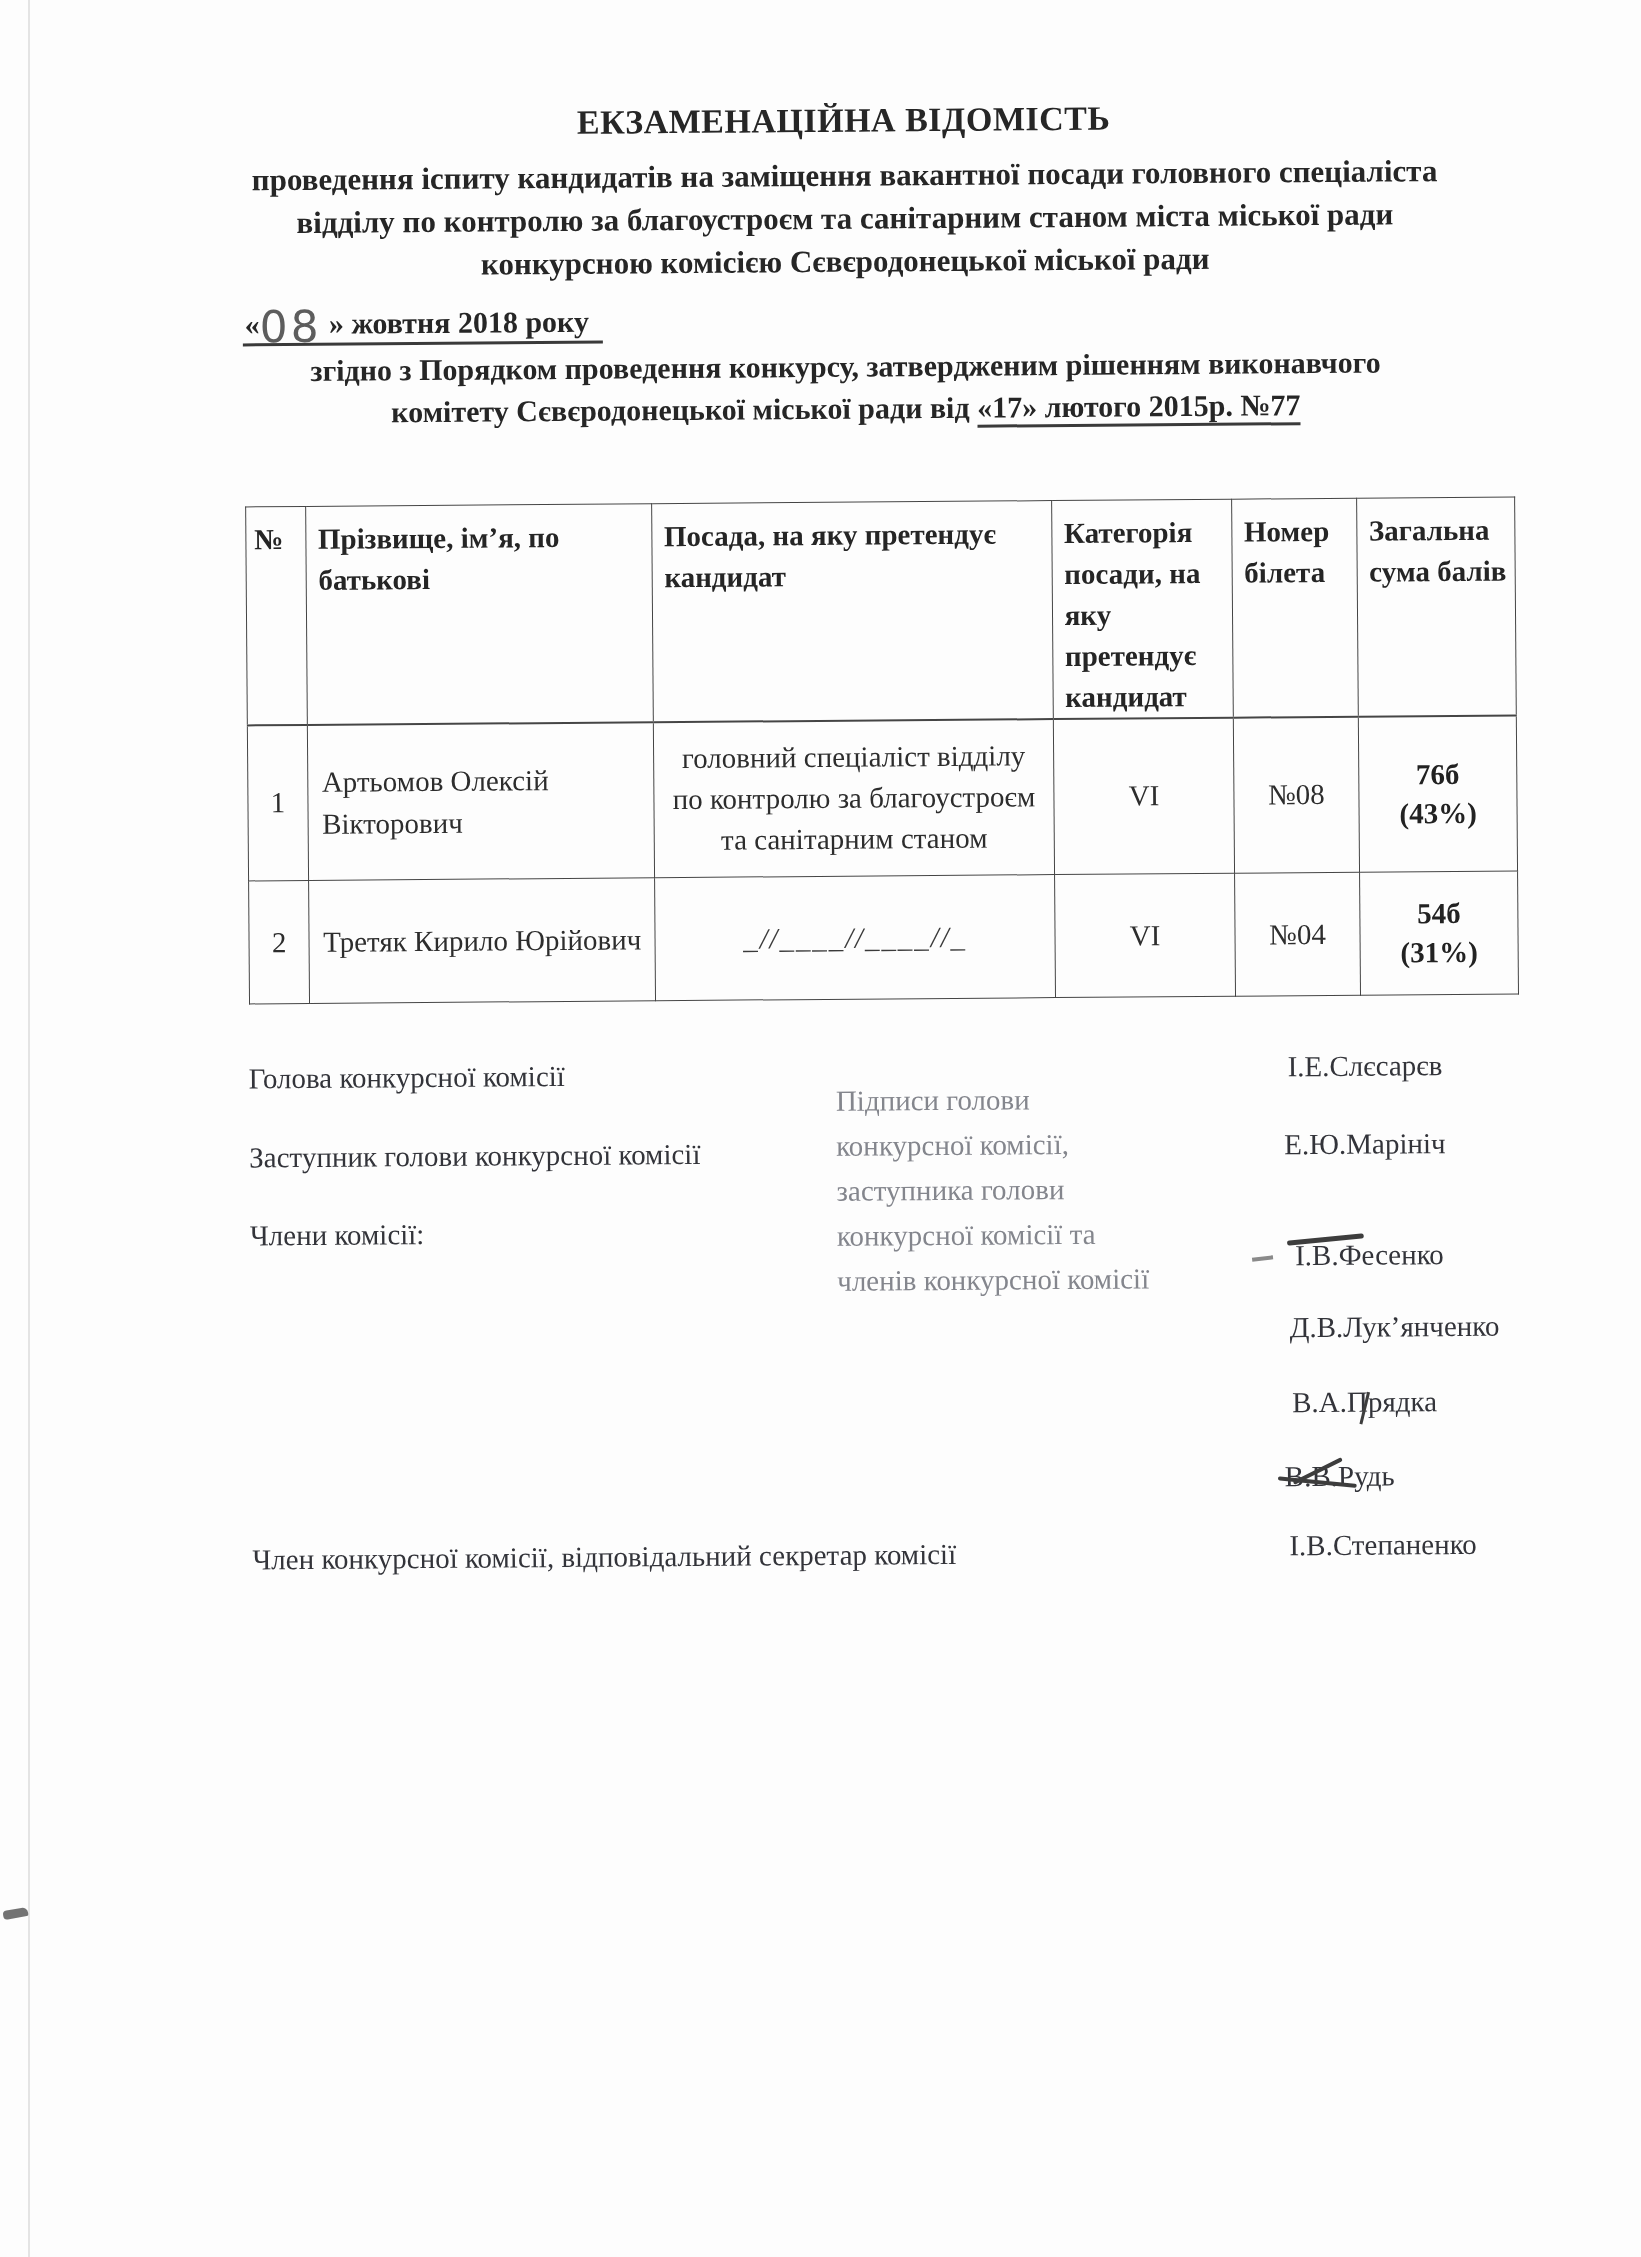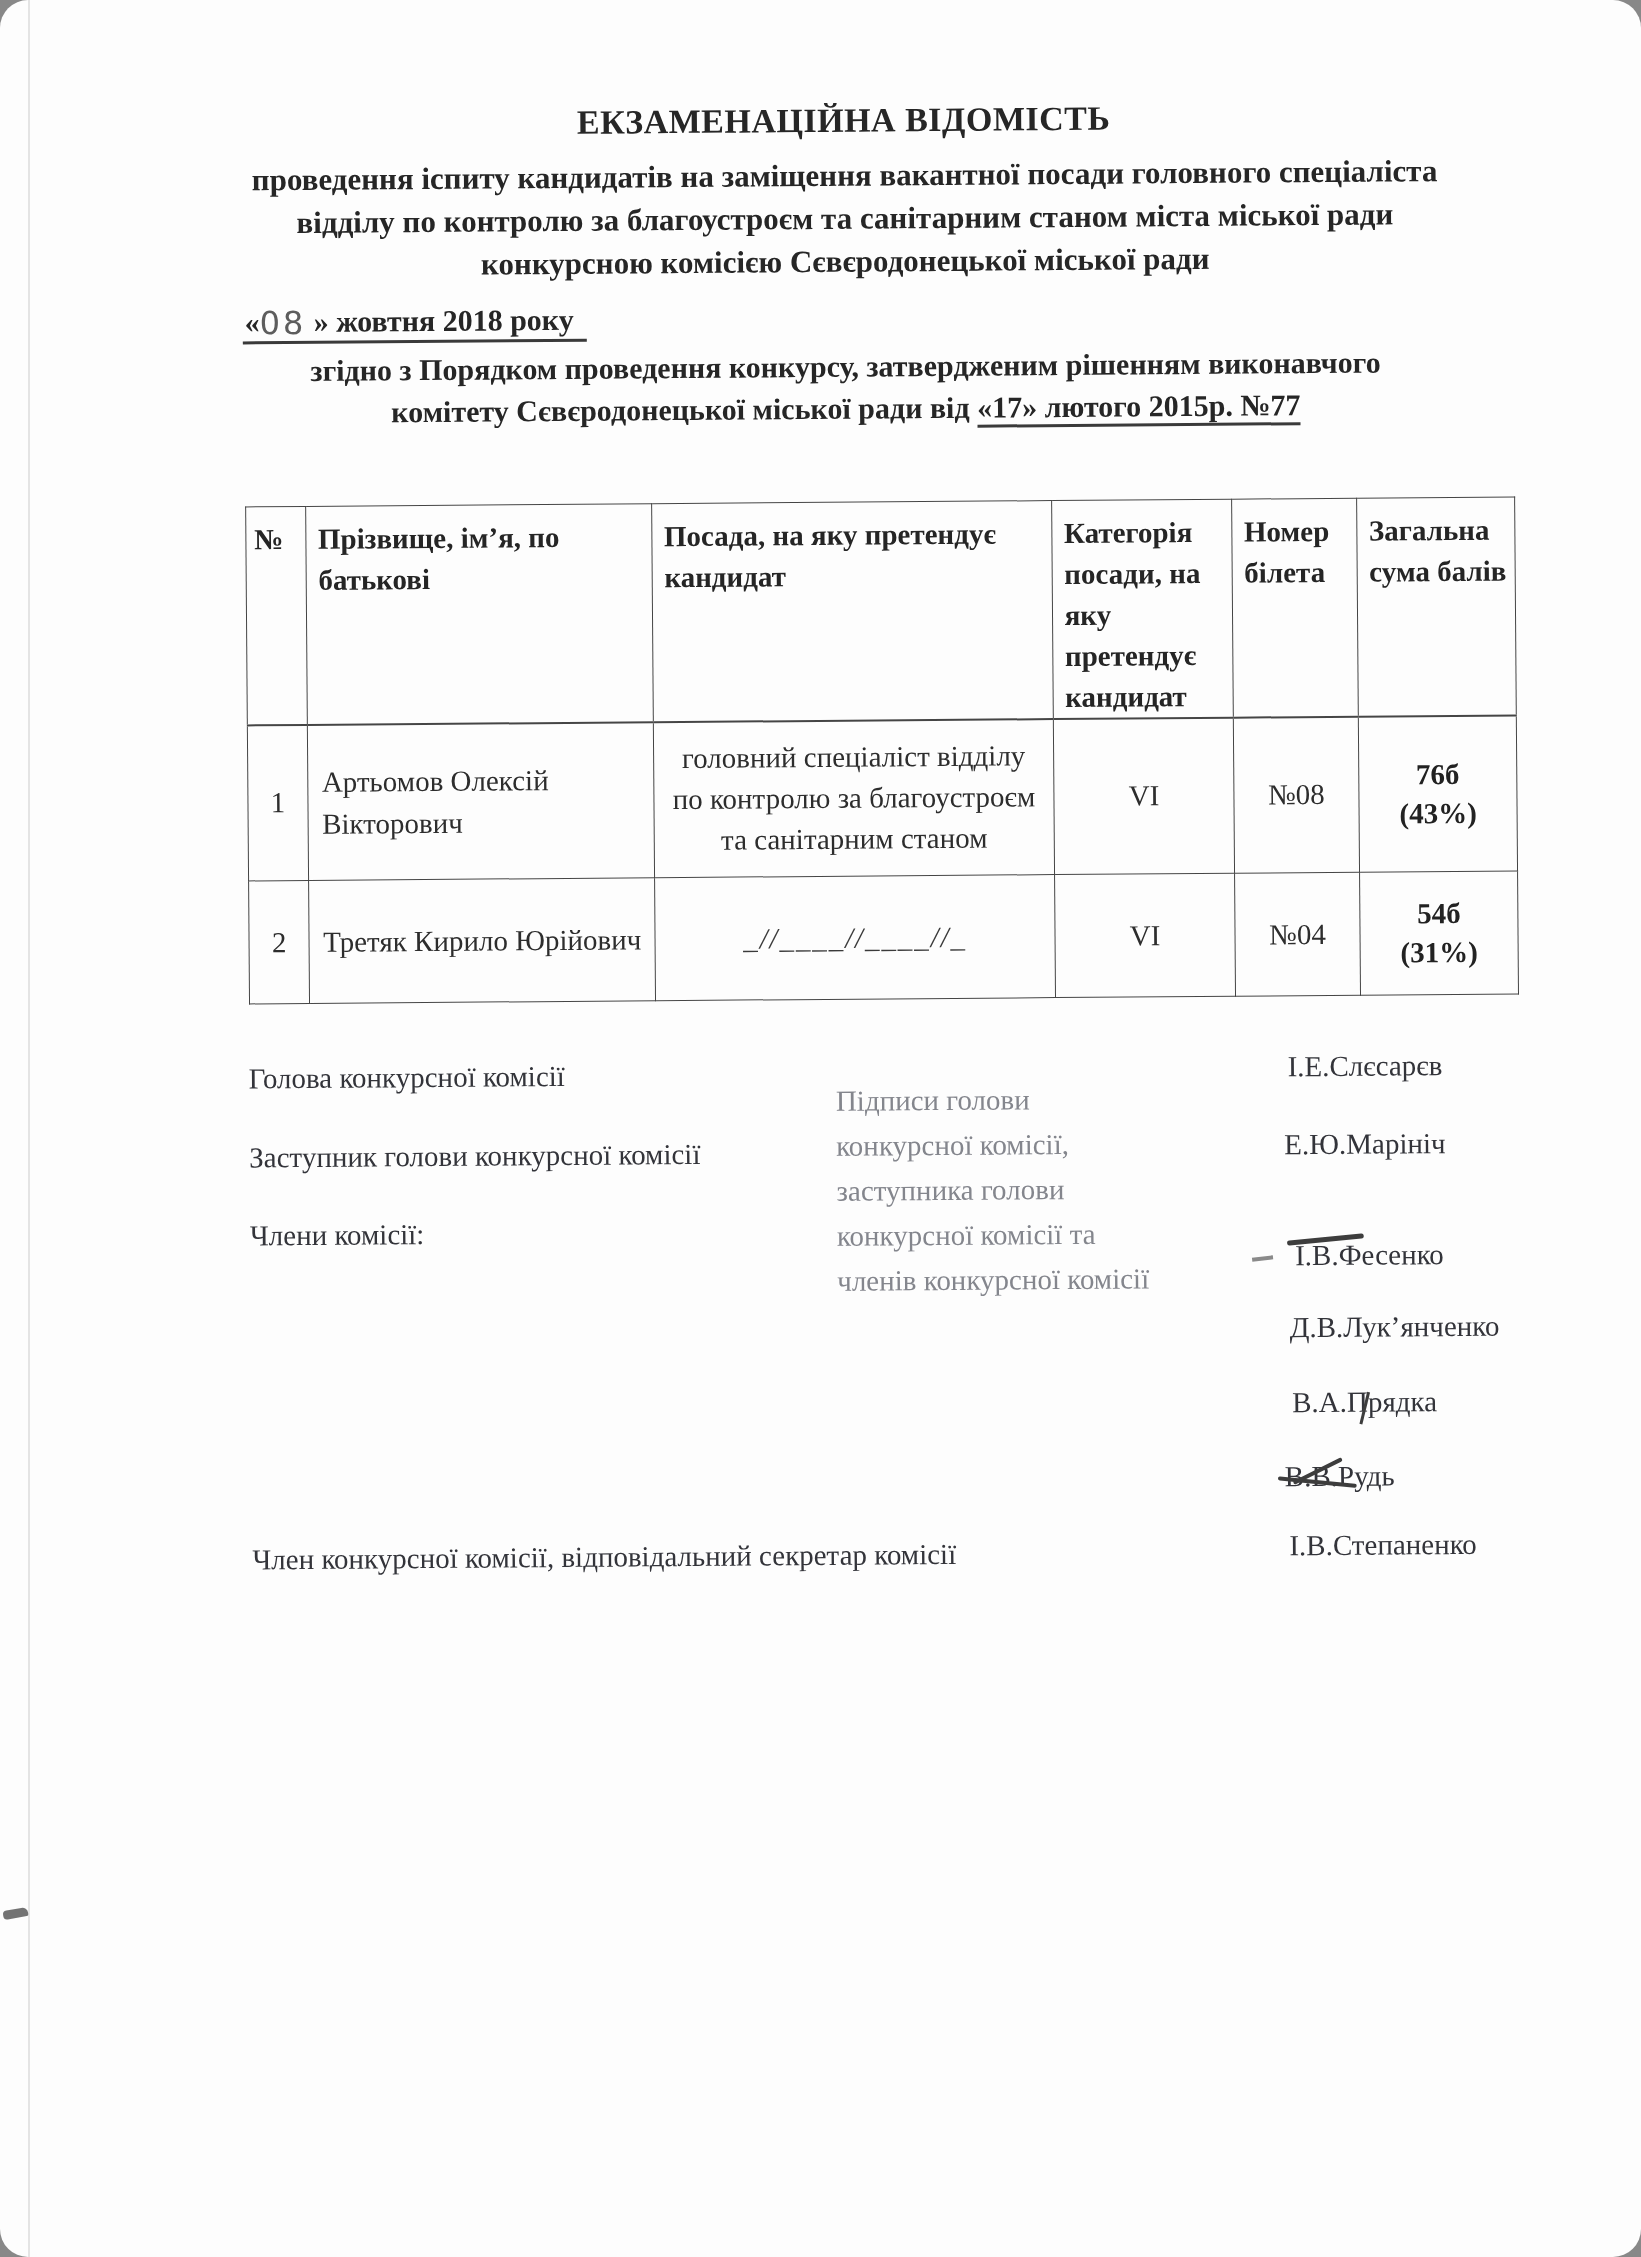"ЕКЗАМЕНАЦІЙНА ВІДОМІСТЬ" .page { border-radius: 28px -> none }
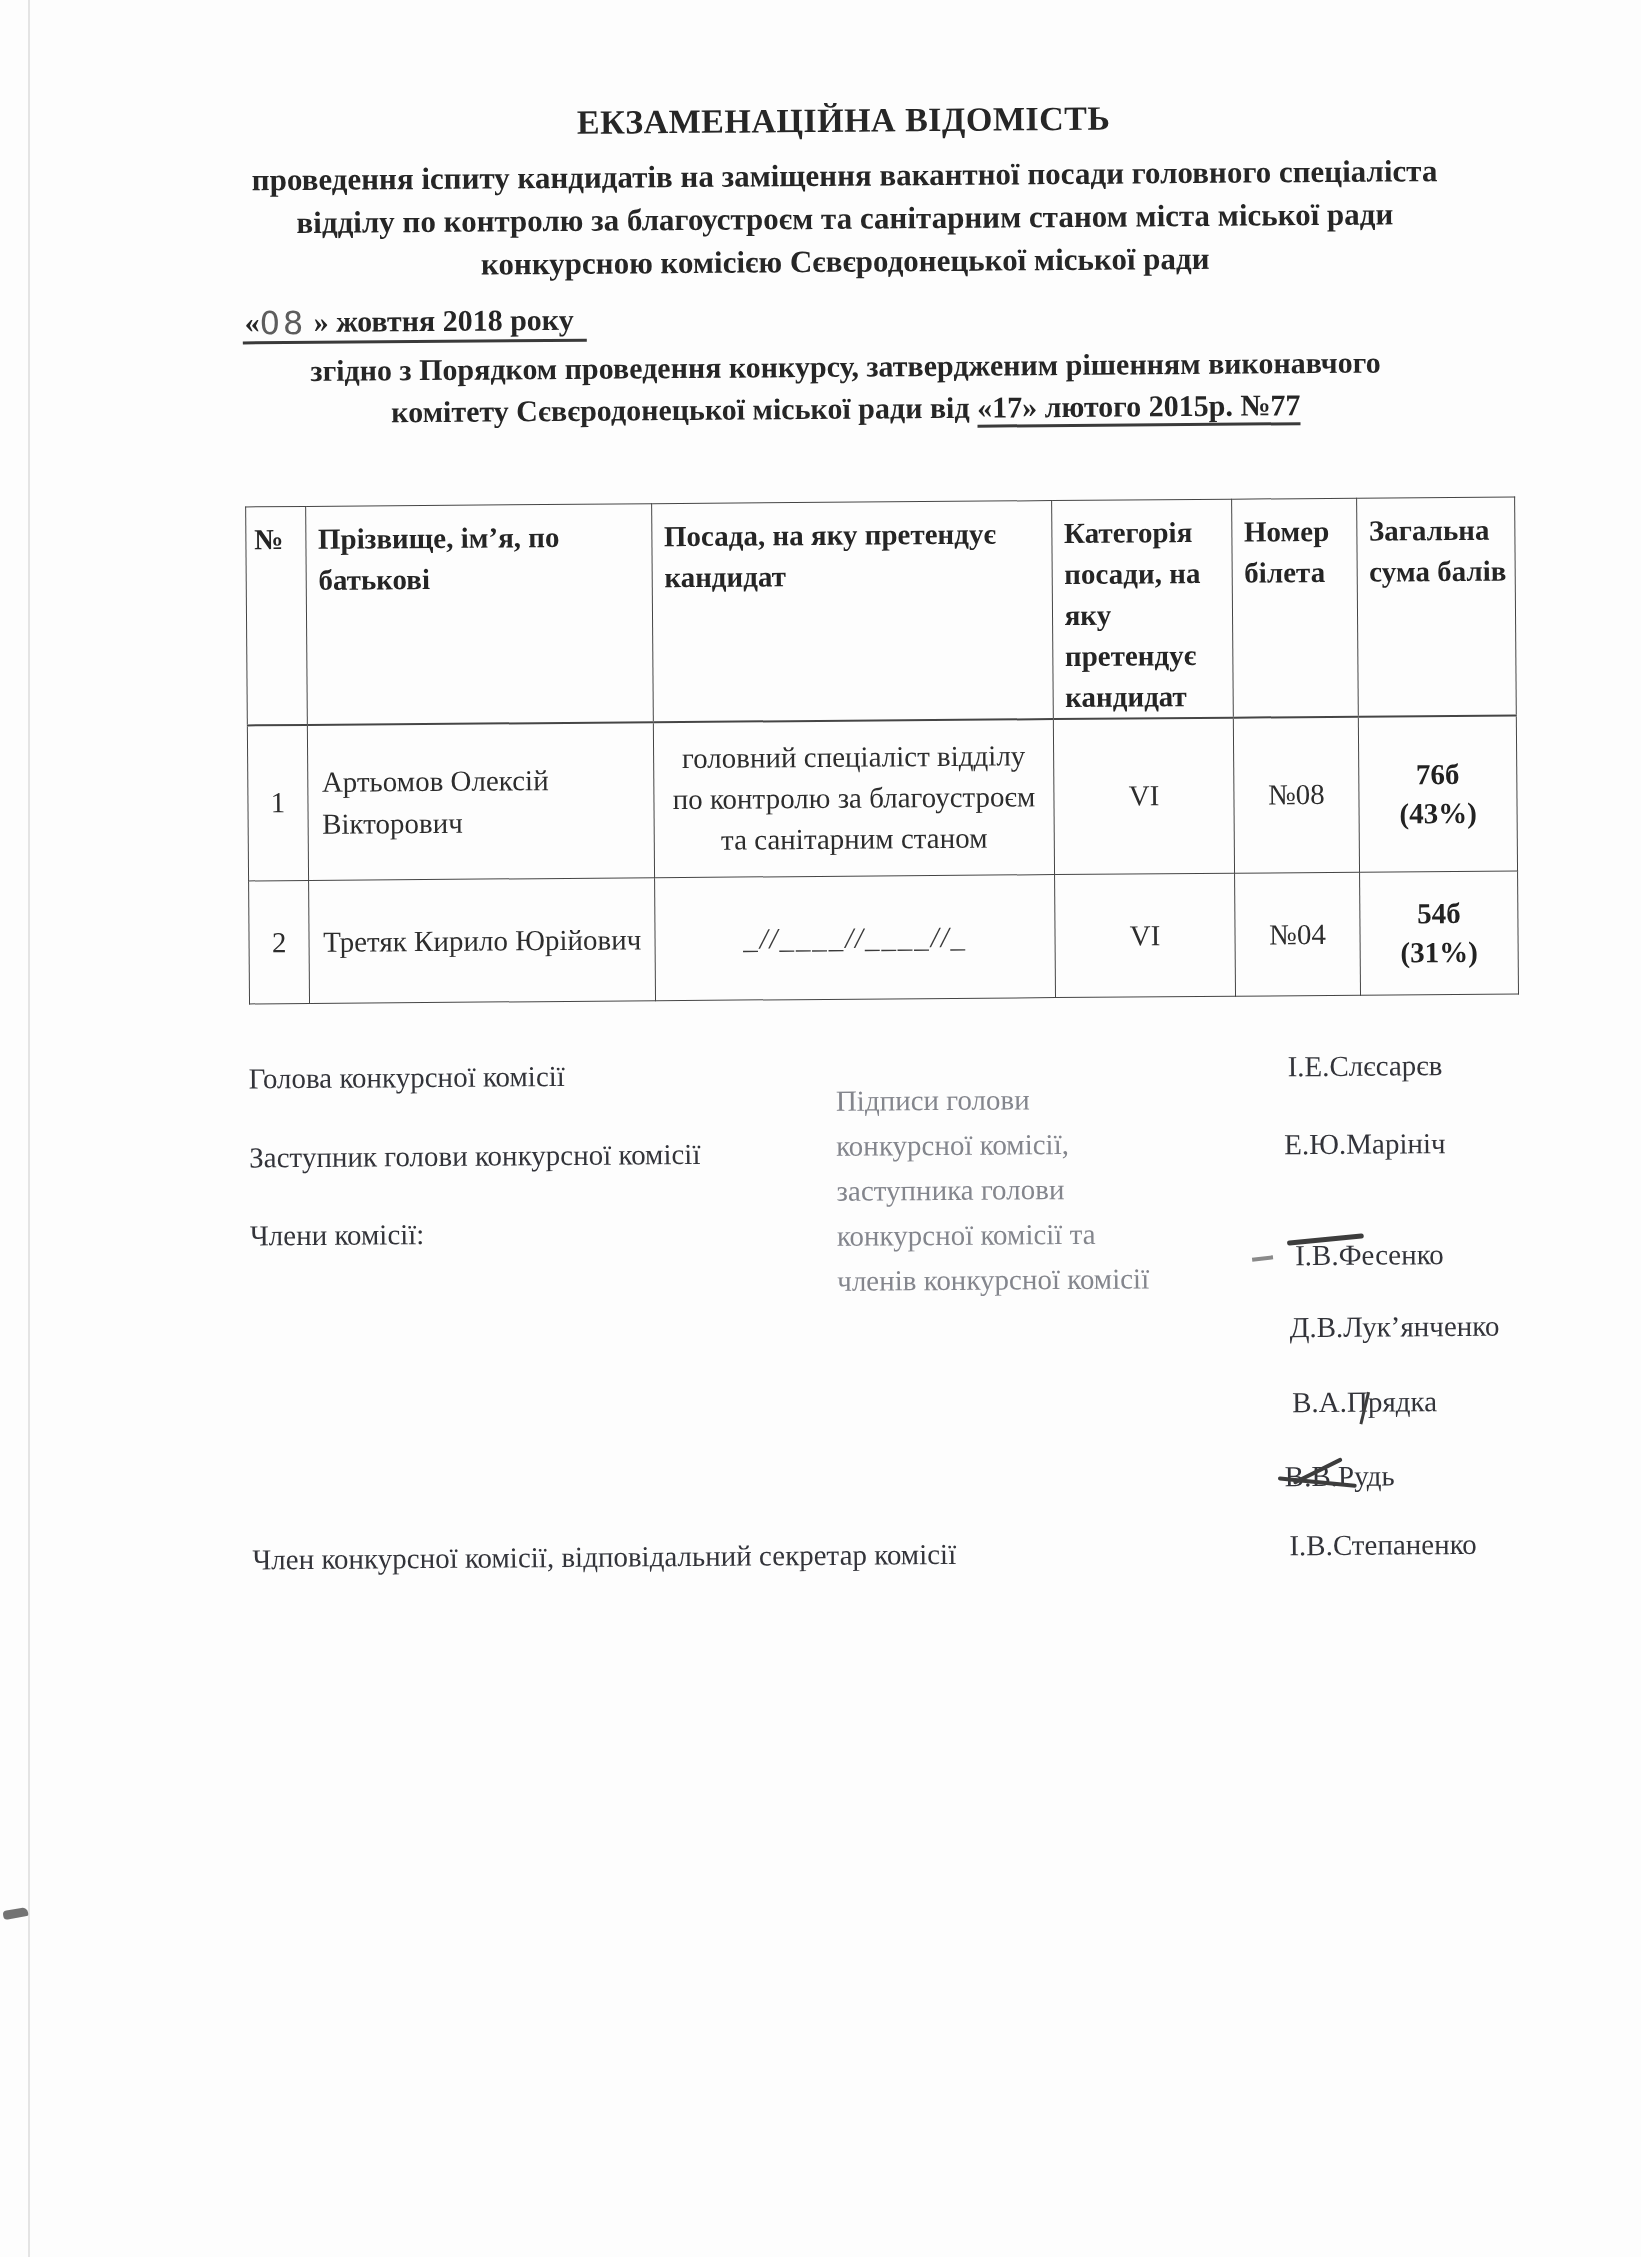"08" .handwritten-day { font-size: 32px -> 44px; top: 2px -> 8px }
